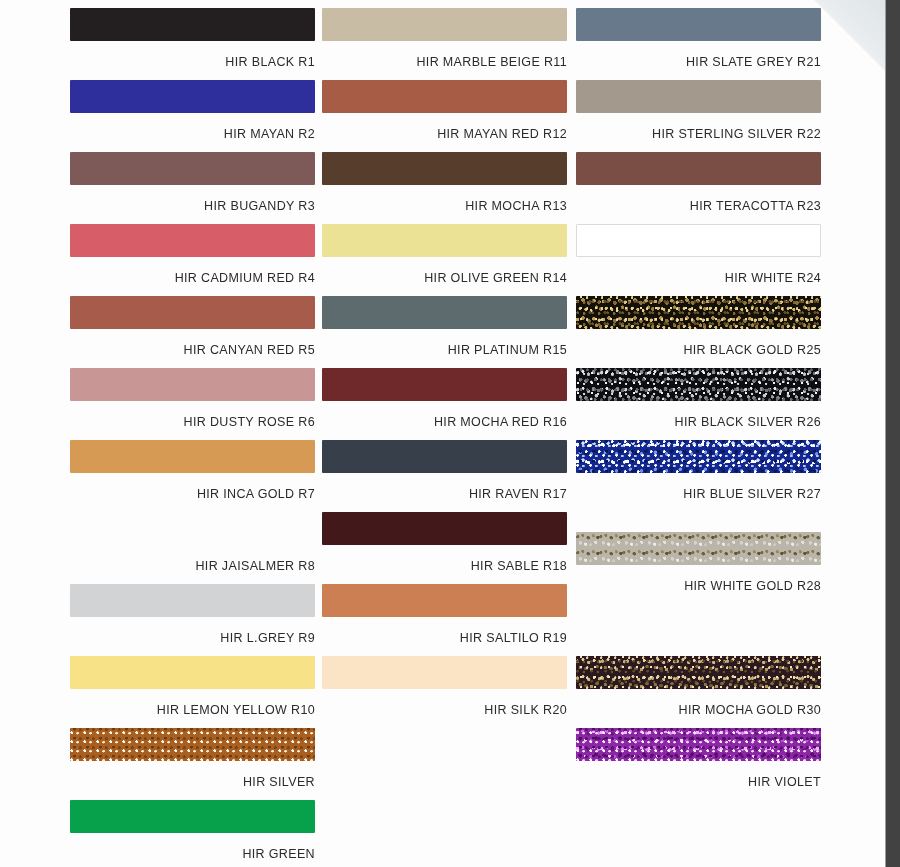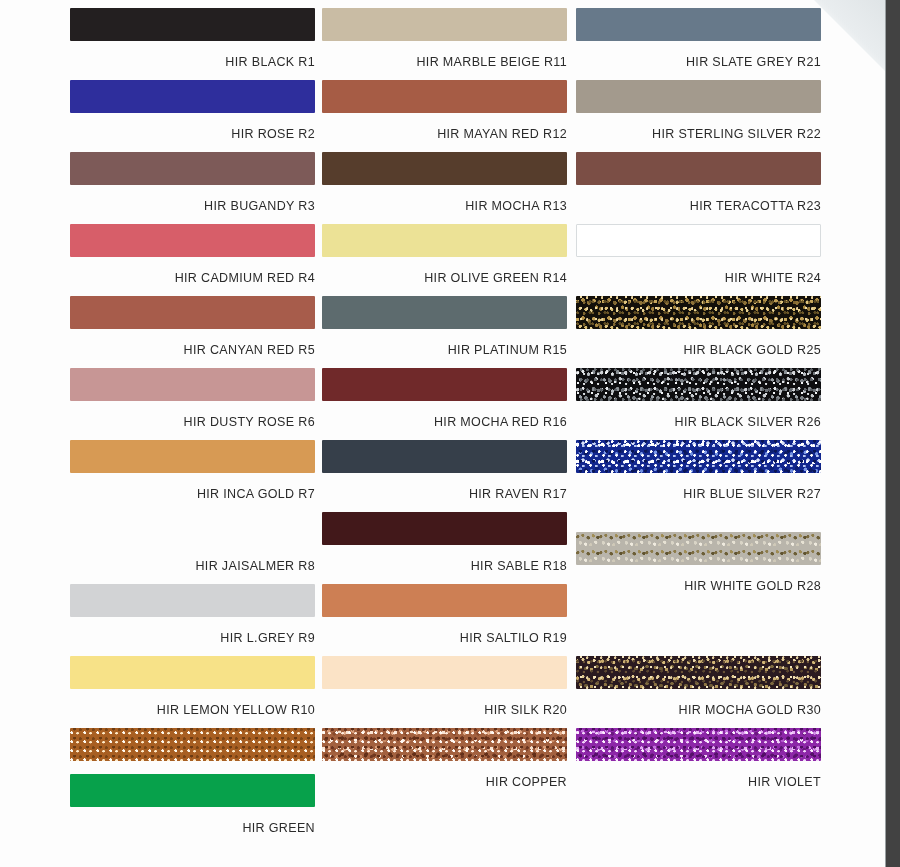"HIR ROSE R2" span.swatch-label { text: ROSE -> MAYAN }
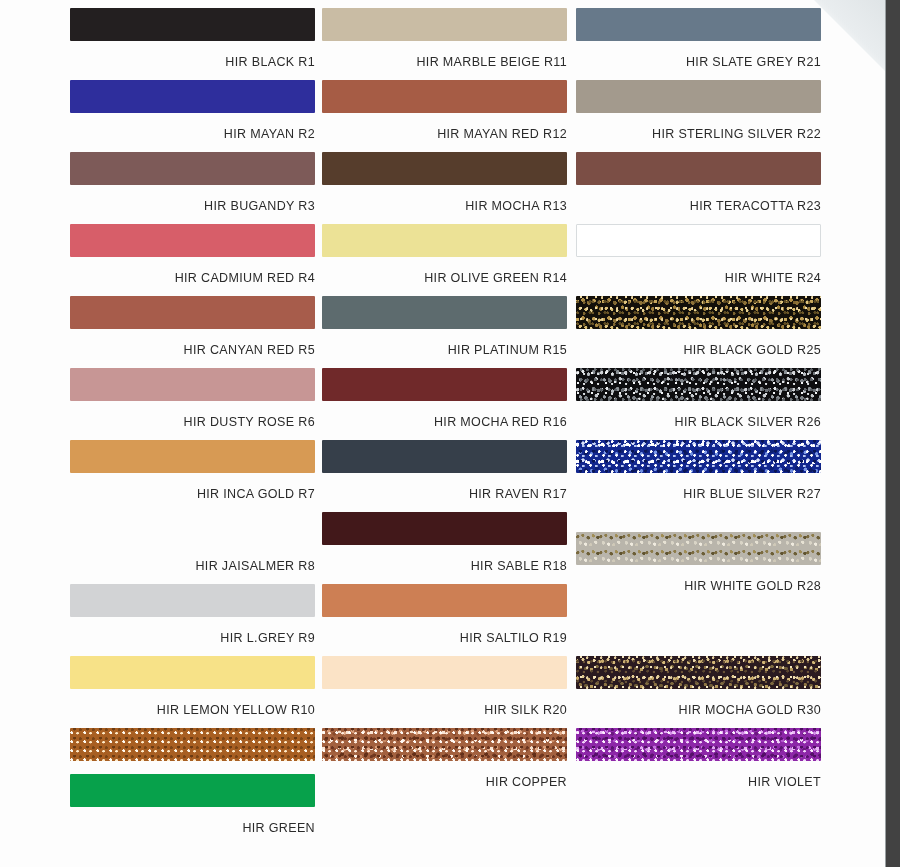"HIR COPPER" div.swatch-cell { html: <div> <div></div> <span>HIR COPPER</span> </div> -> none }
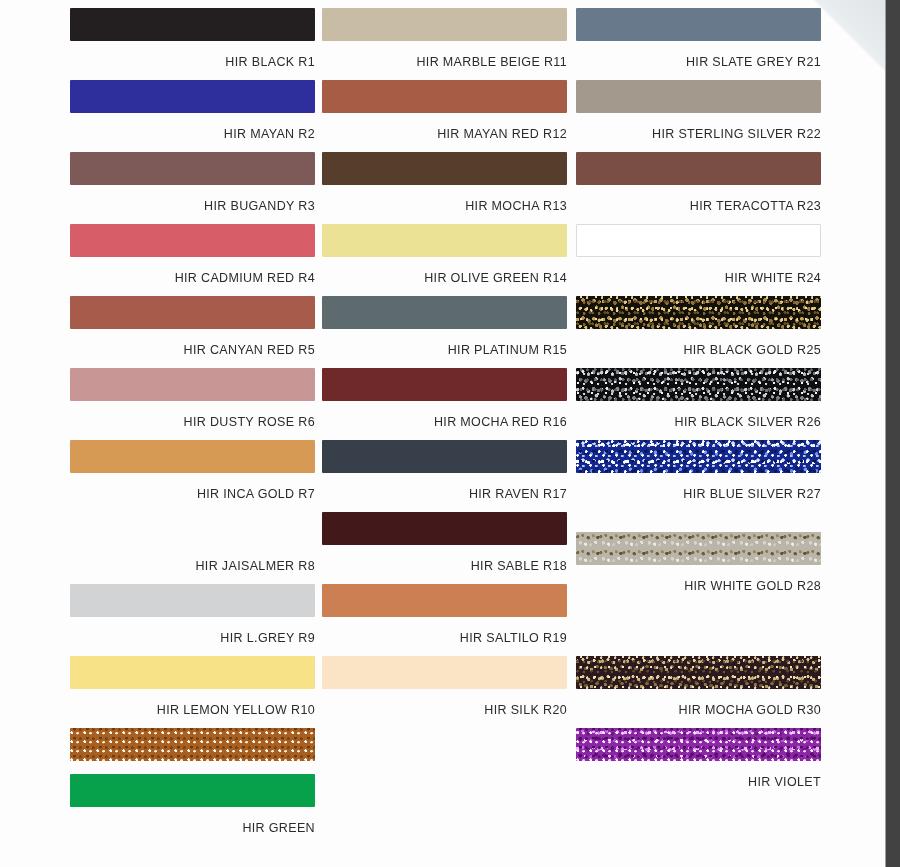"HIR GREEN" div.swatch-cell { top: 774px -> 800px }
